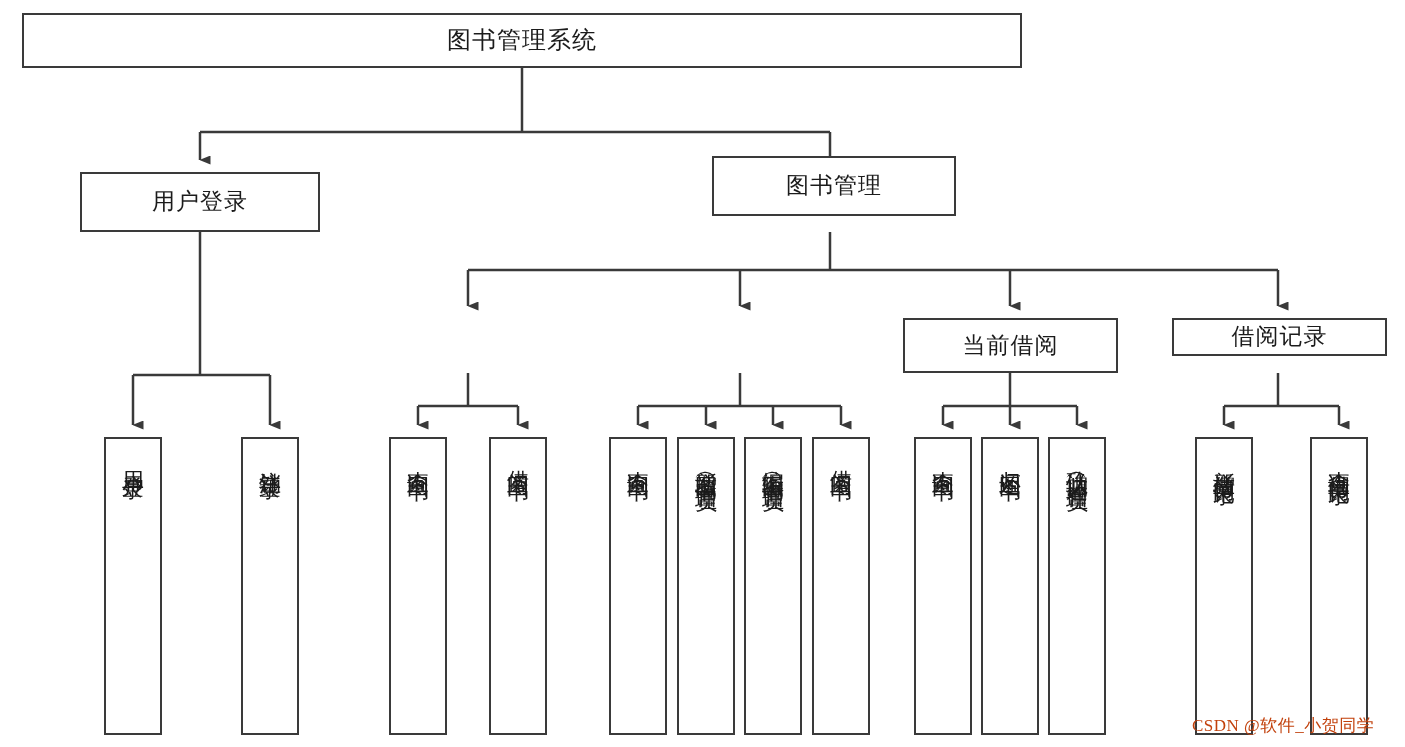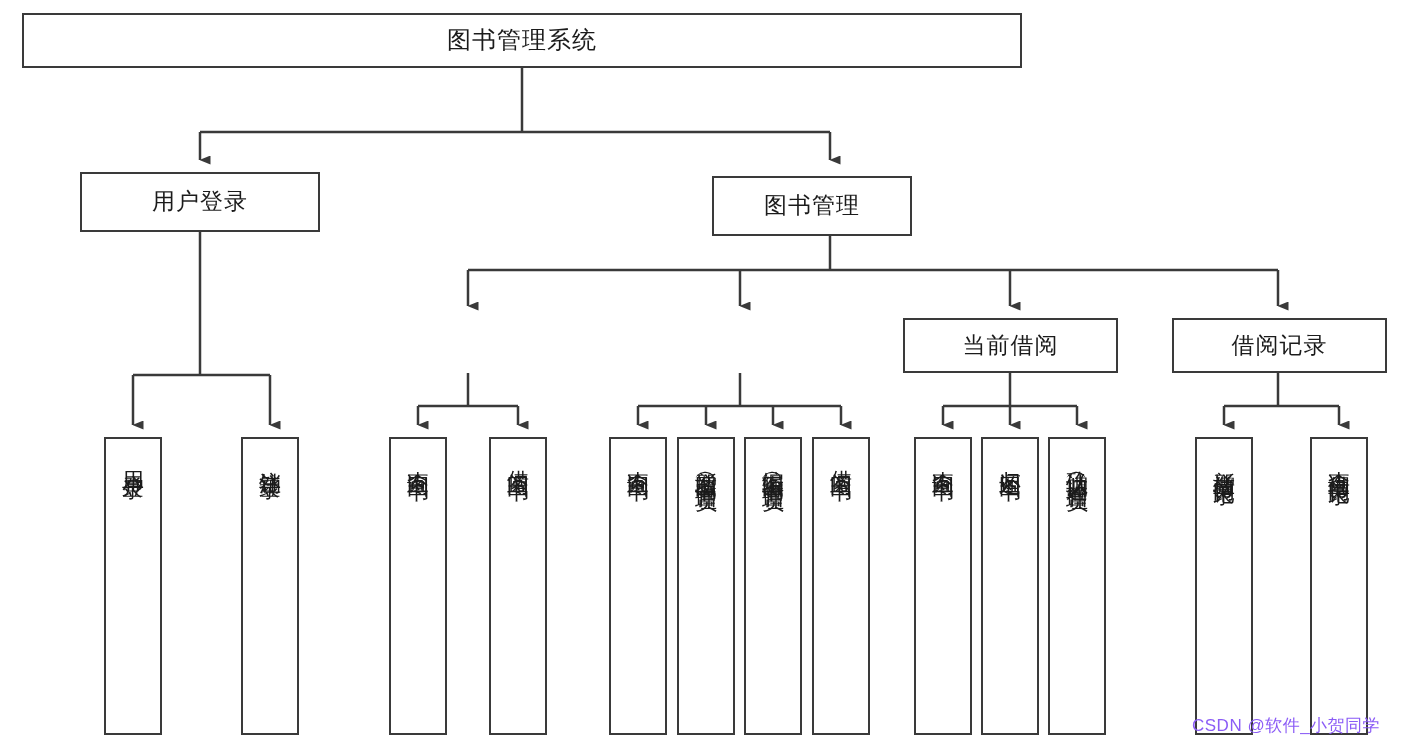"图书管理" div.node { top: 176px -> 156px; width: 200px -> 244px }
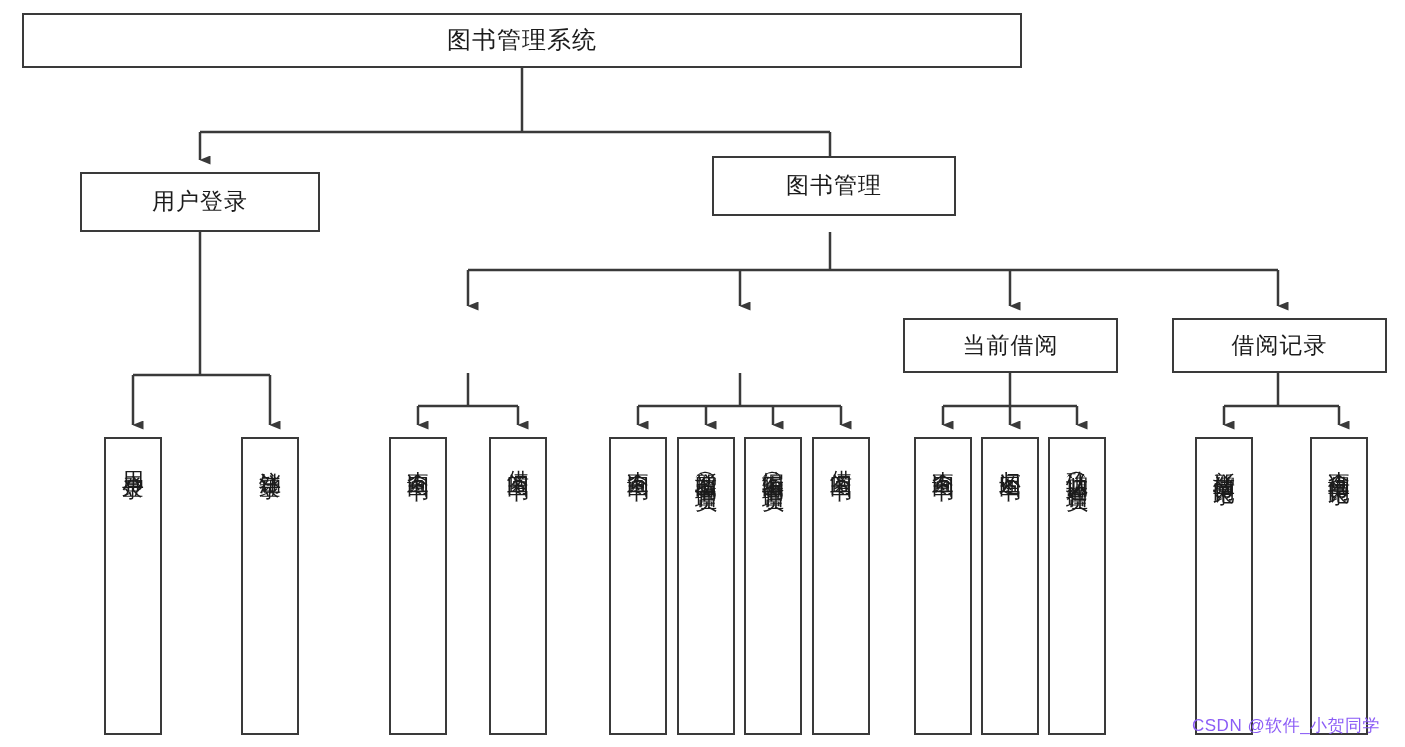"借阅记录" div.node { height: 55px -> 38px }
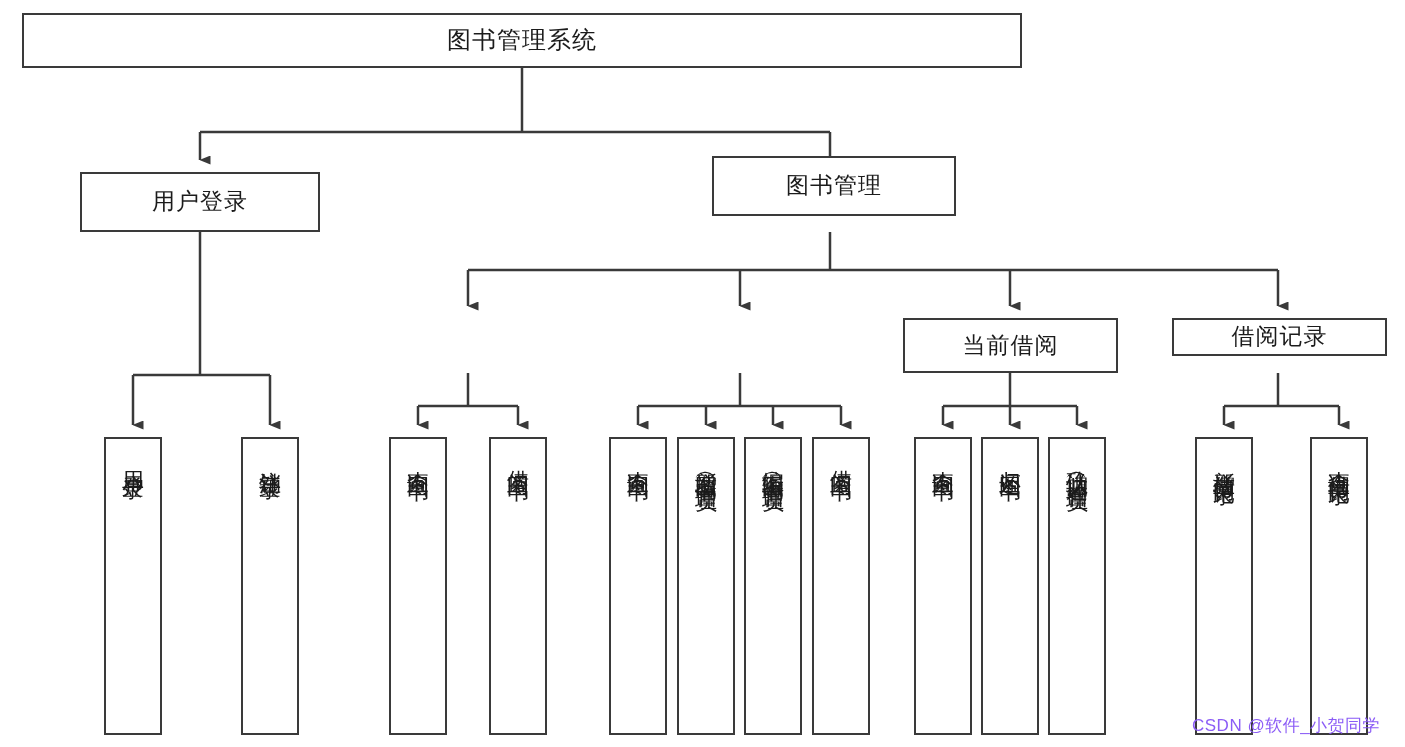"CSDN @软件_小贺同学" .watermark { color: #8b5cf6 -> #c2410c; font-family: Liberation Sans, sans-serif -> Liberation Serif, serif }
